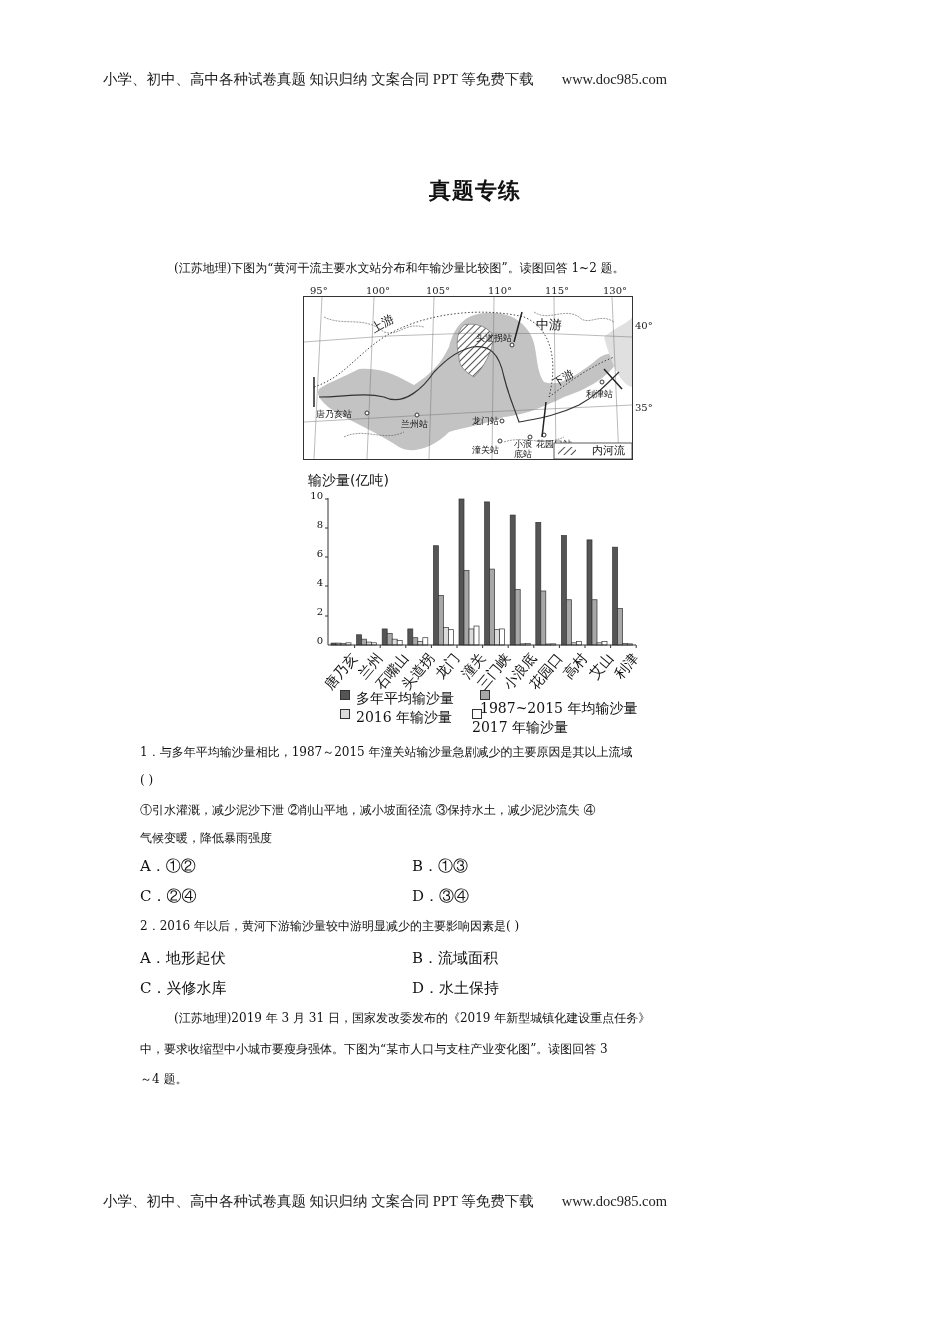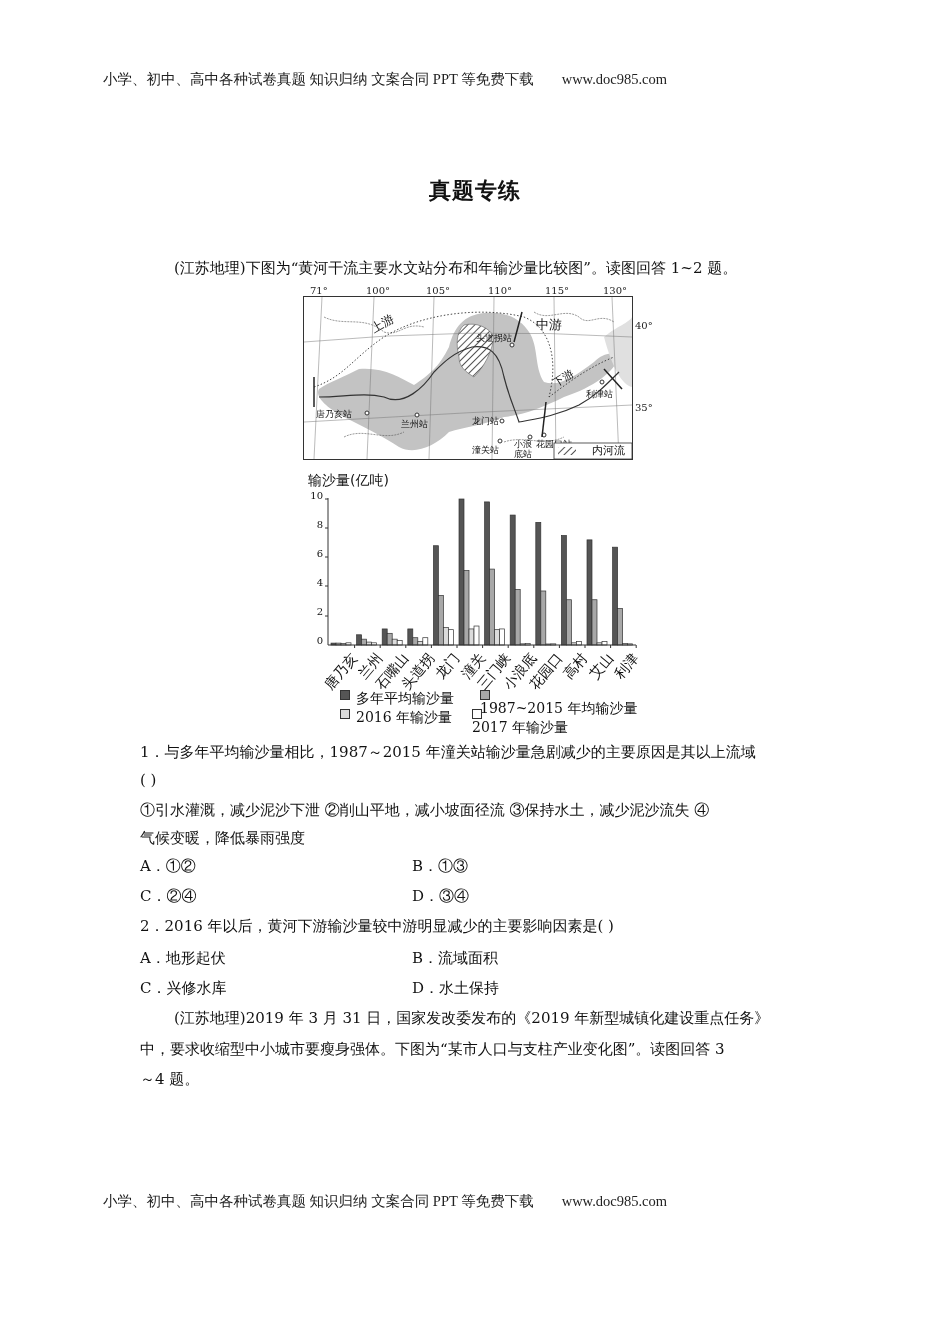"(江苏地理)下图为“黄河干流主要水文站分布和年输沙量比较图”。读图回答 1~2" .para { font-size: 15px -> 12px }
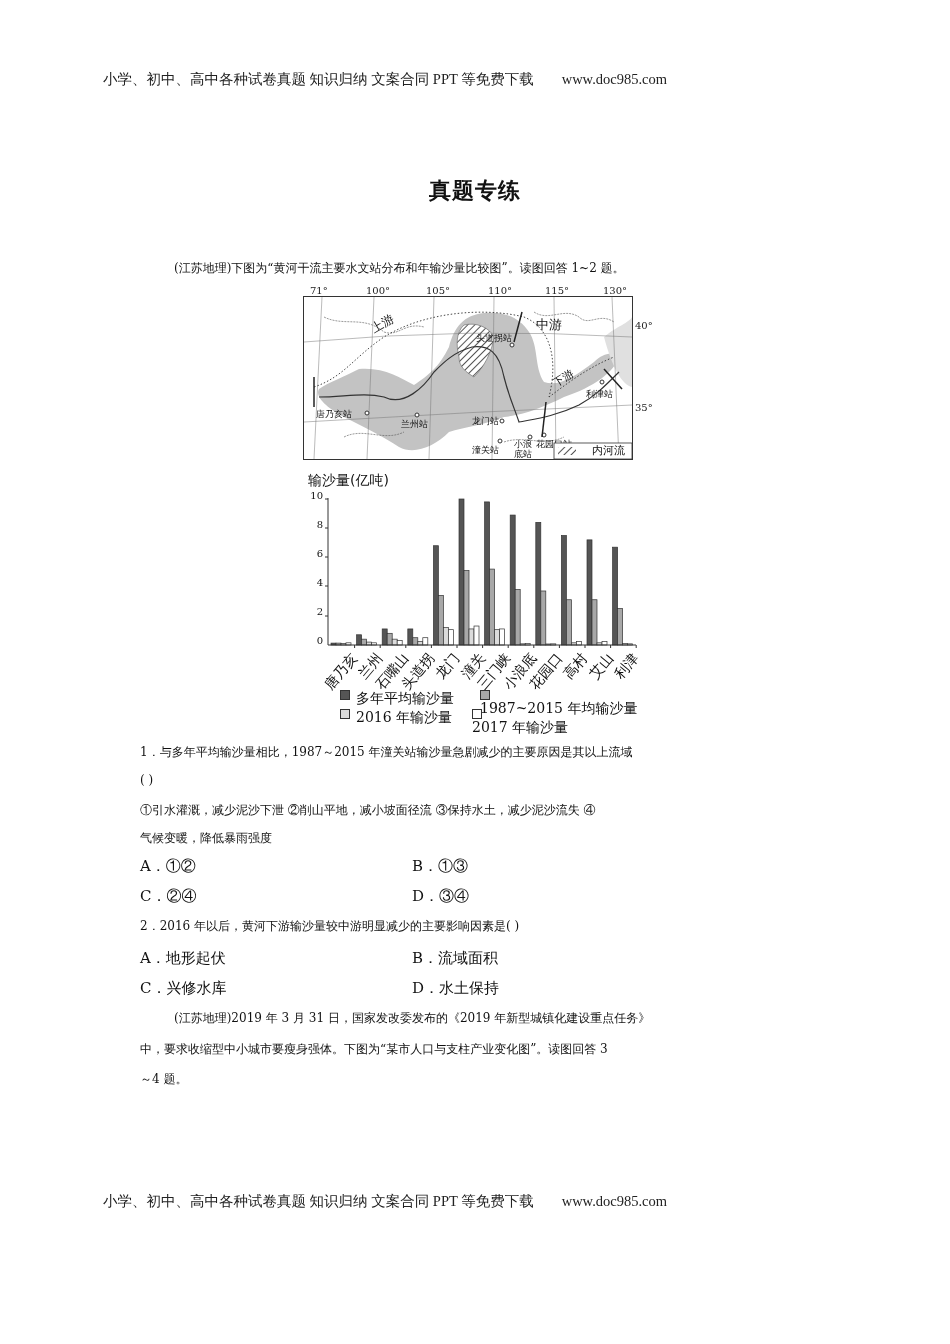"71°" span.abs { text: 71 -> 95 }
